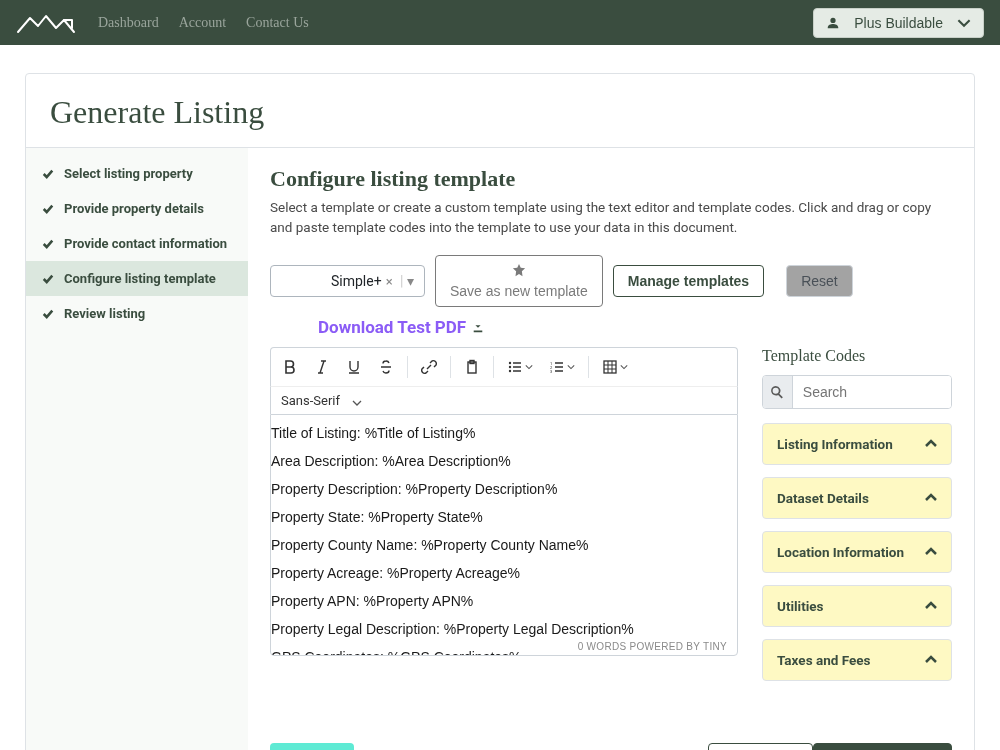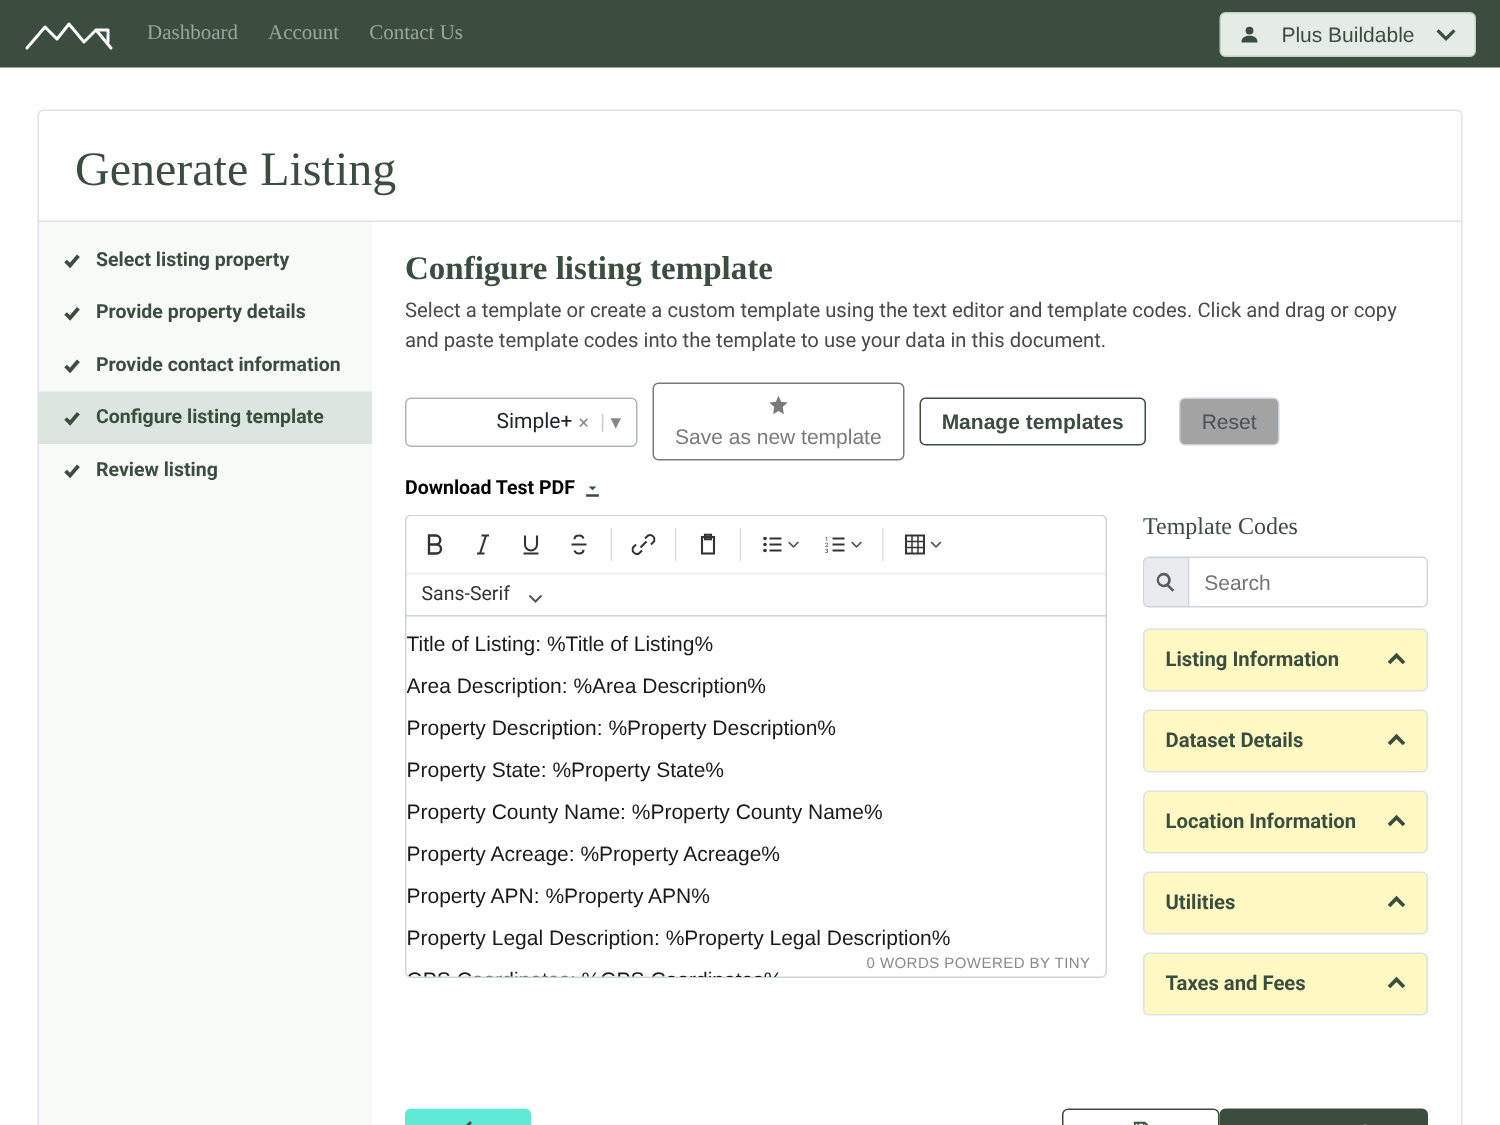"Download Test PDF" .download-link { color: #000000 -> #8b5cf6; font-size: 13px -> 17px; margin-left: none -> 48px }
